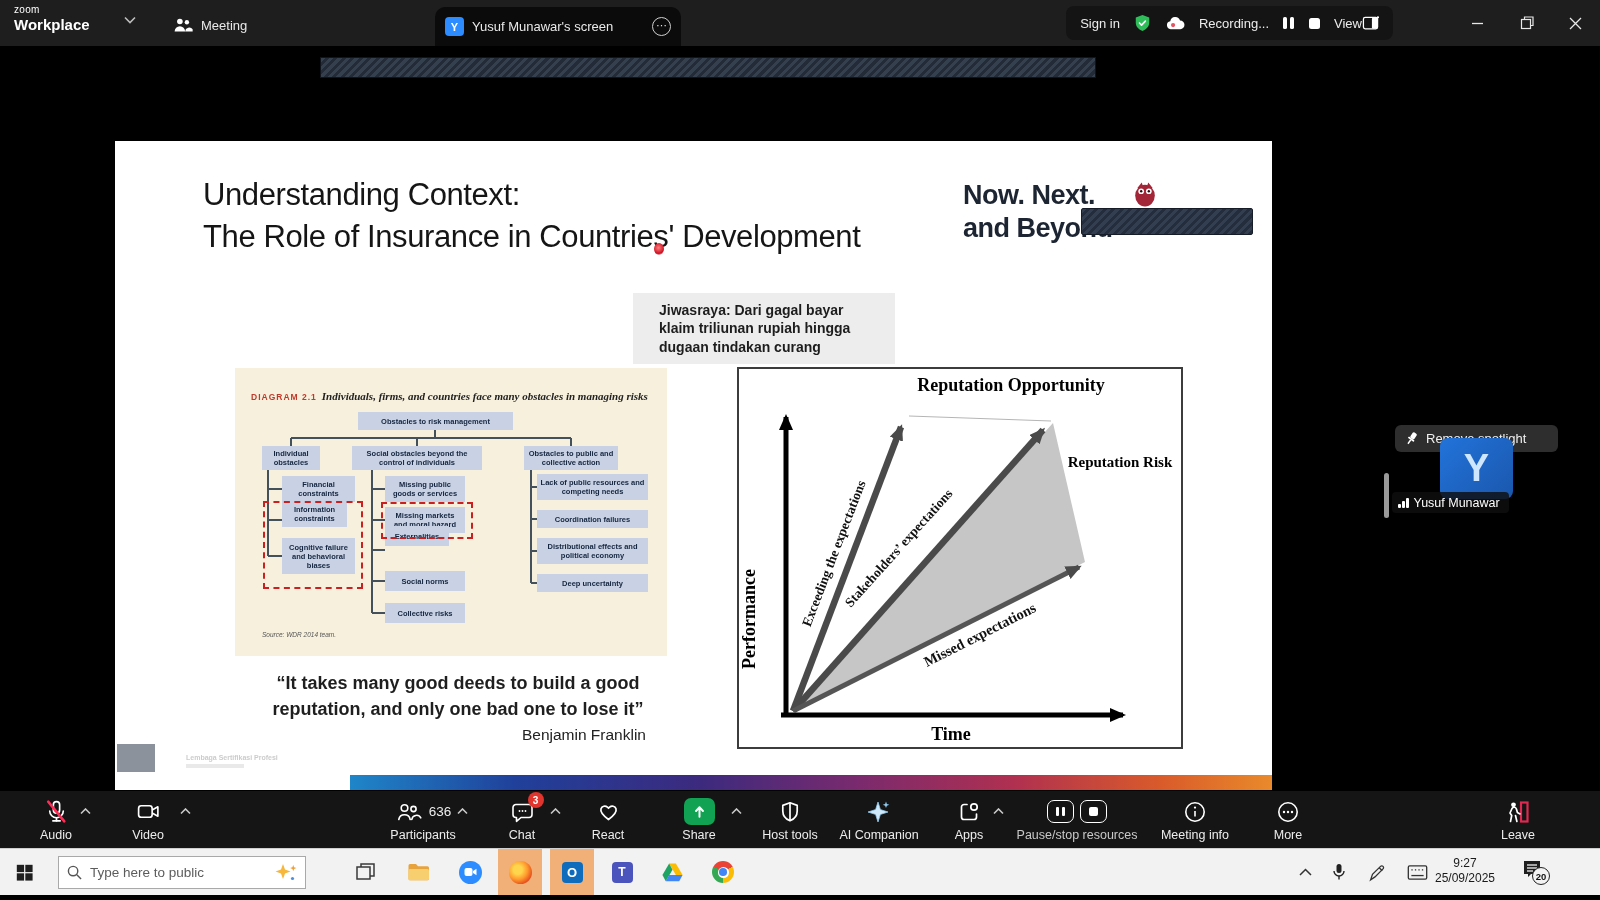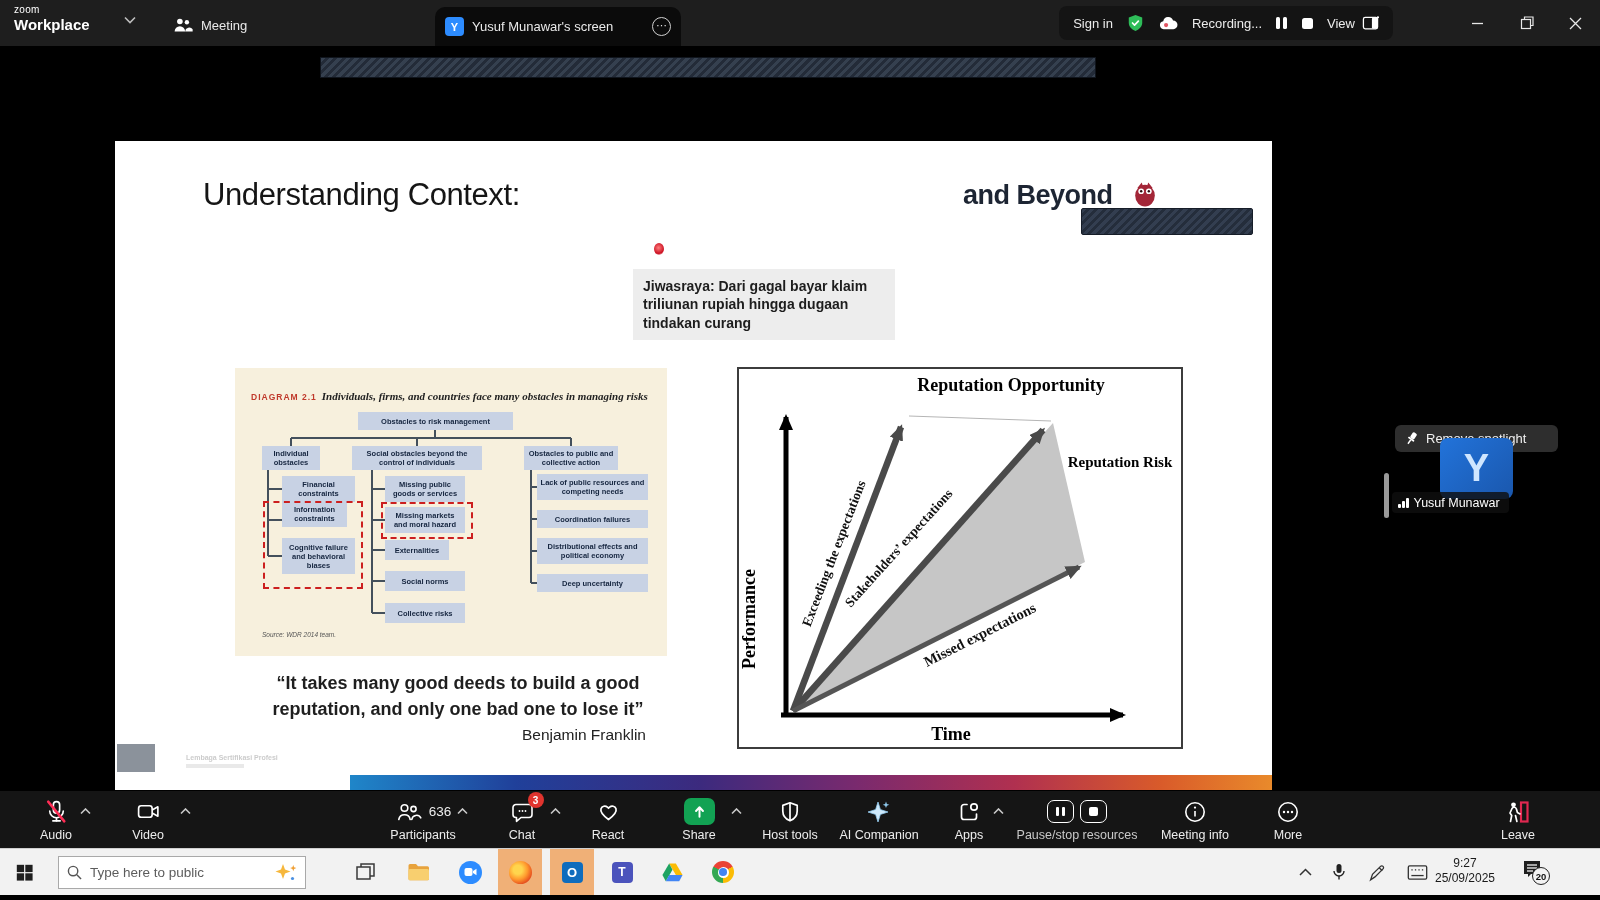"View" span { gap: 7px -> 0 }
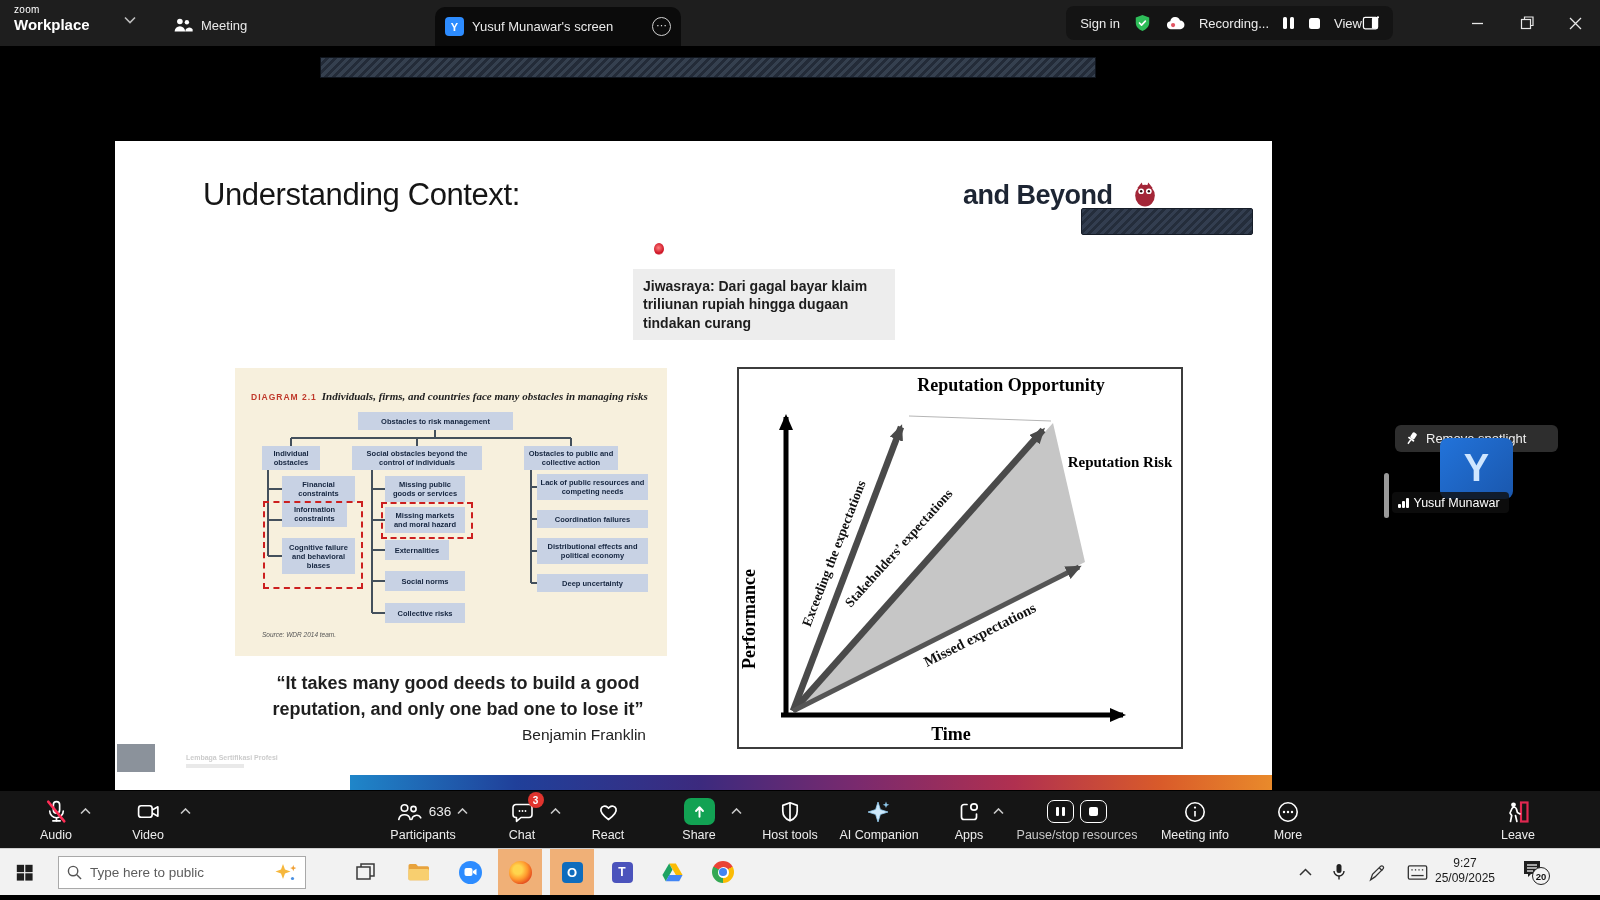"Now. Next." div { html: none -> <div>Now. Next.</div> }
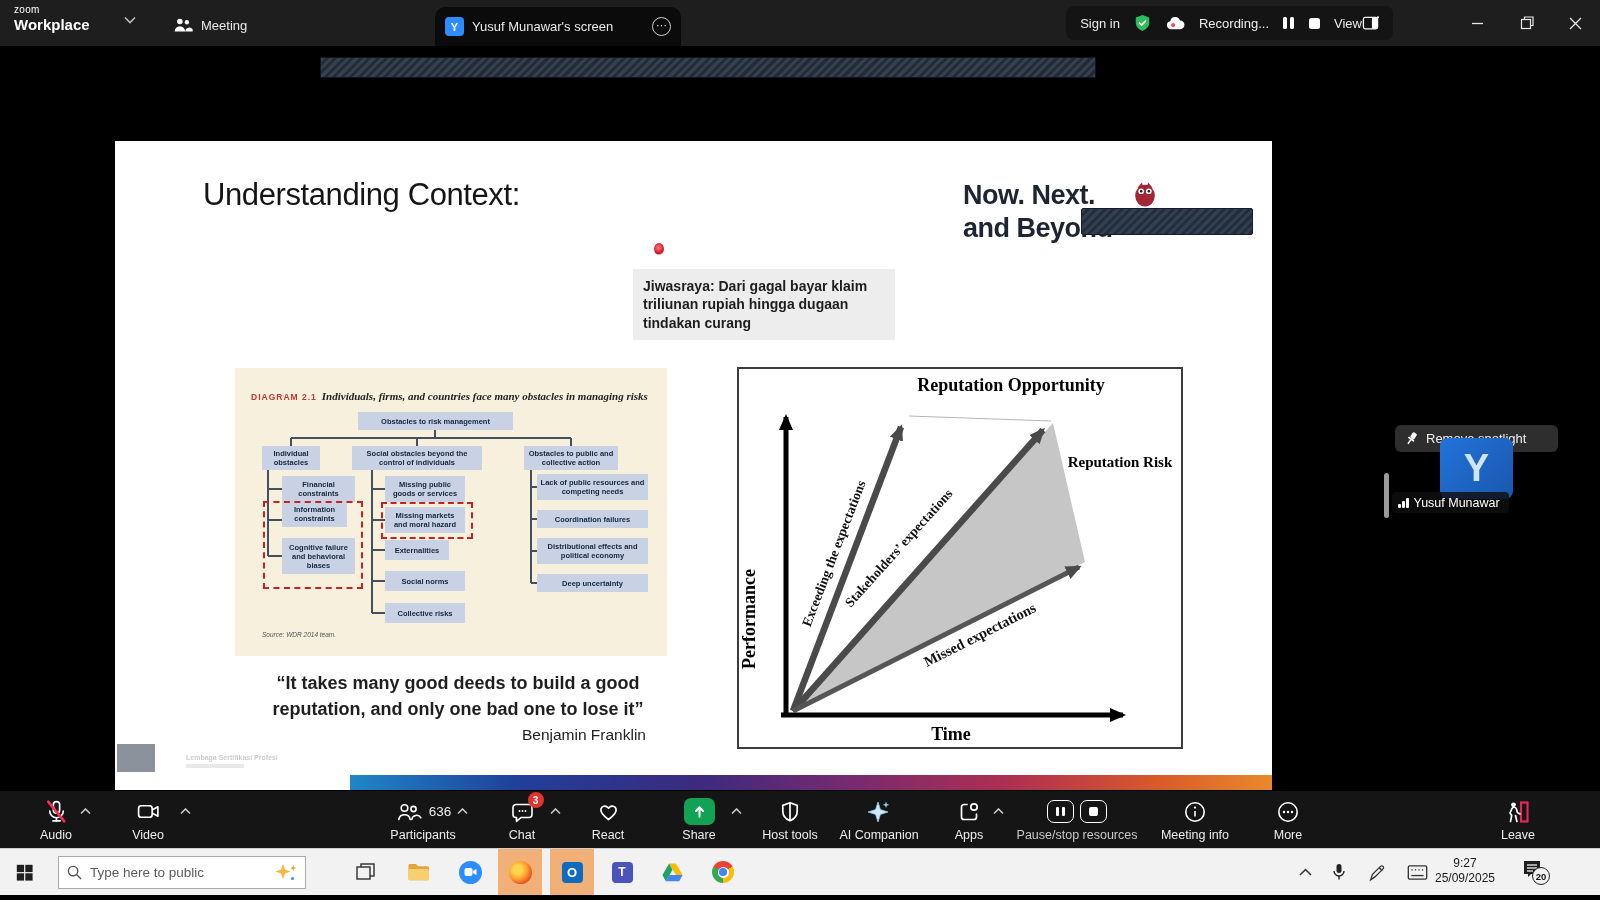"The Role of Insurance in" div { html: none -> <div>The Role of Insurance in Countries' Development</div> }
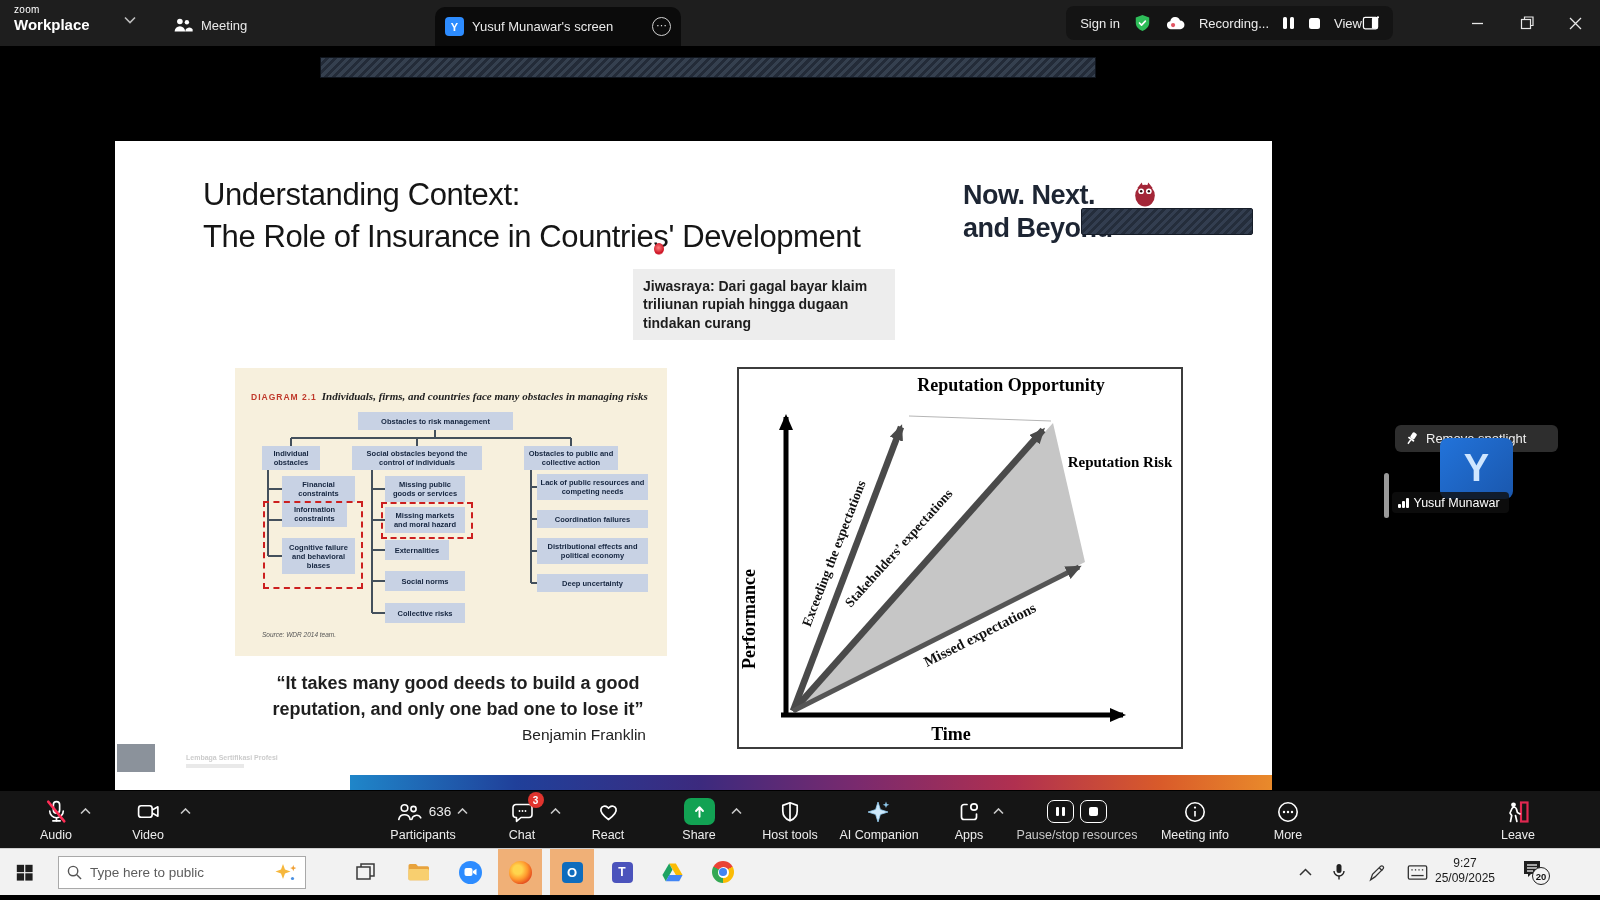"Jiwasraya: Dari gagal bayar klaim" .news2 { padding: 8px 10px -> 8px 26px; top: 128px -> 152px }
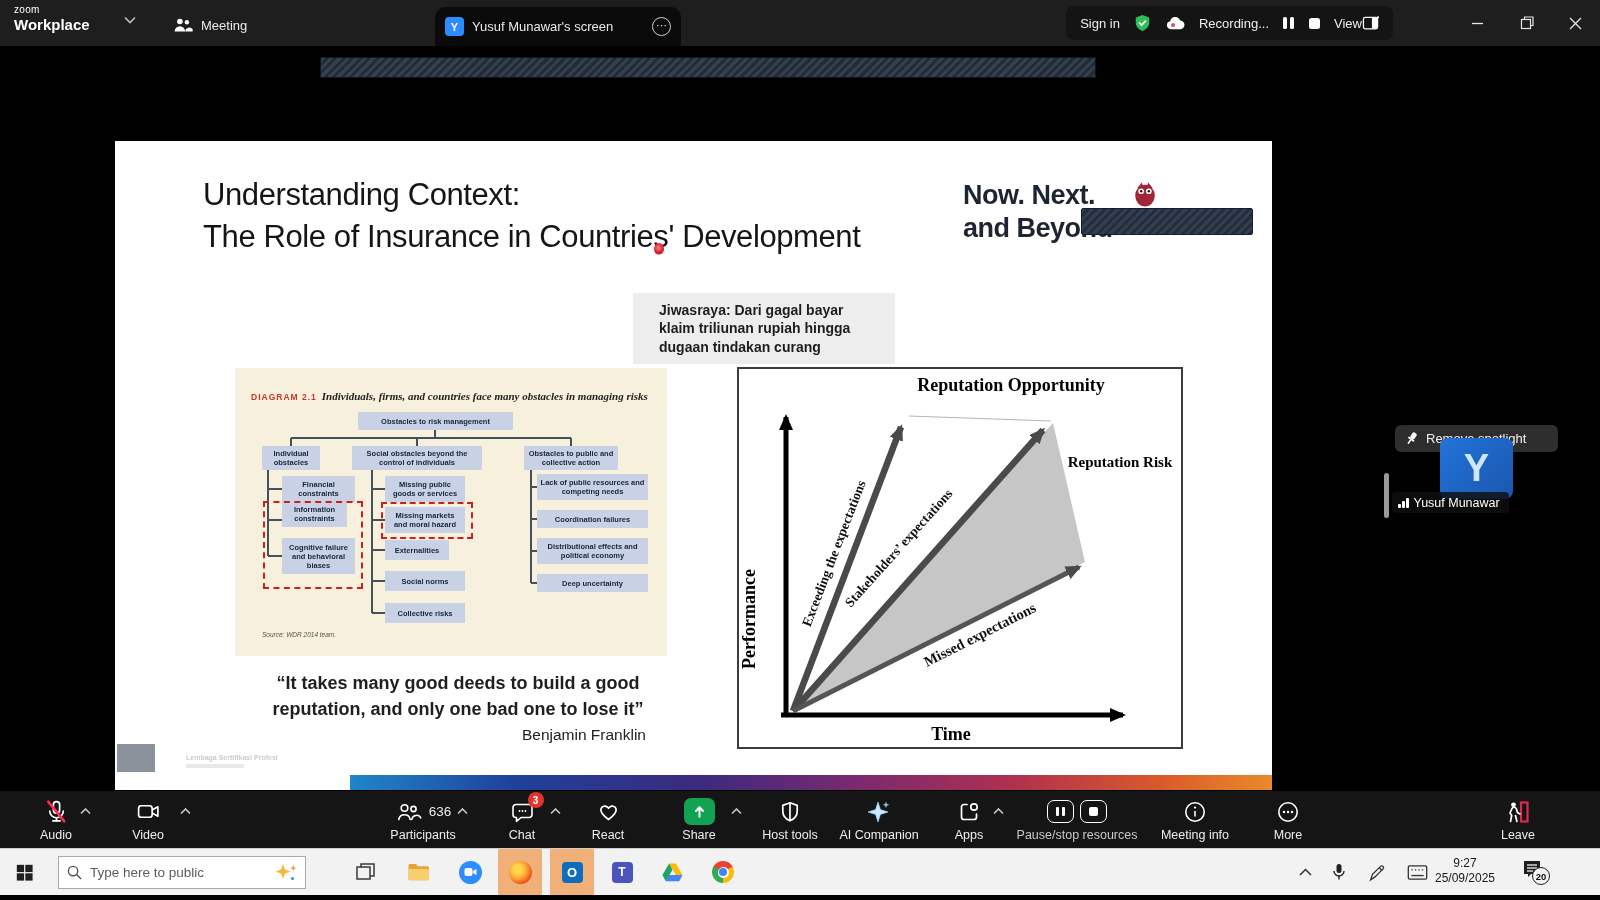"Externalities" div.dbox { top: 172px -> 158px }
